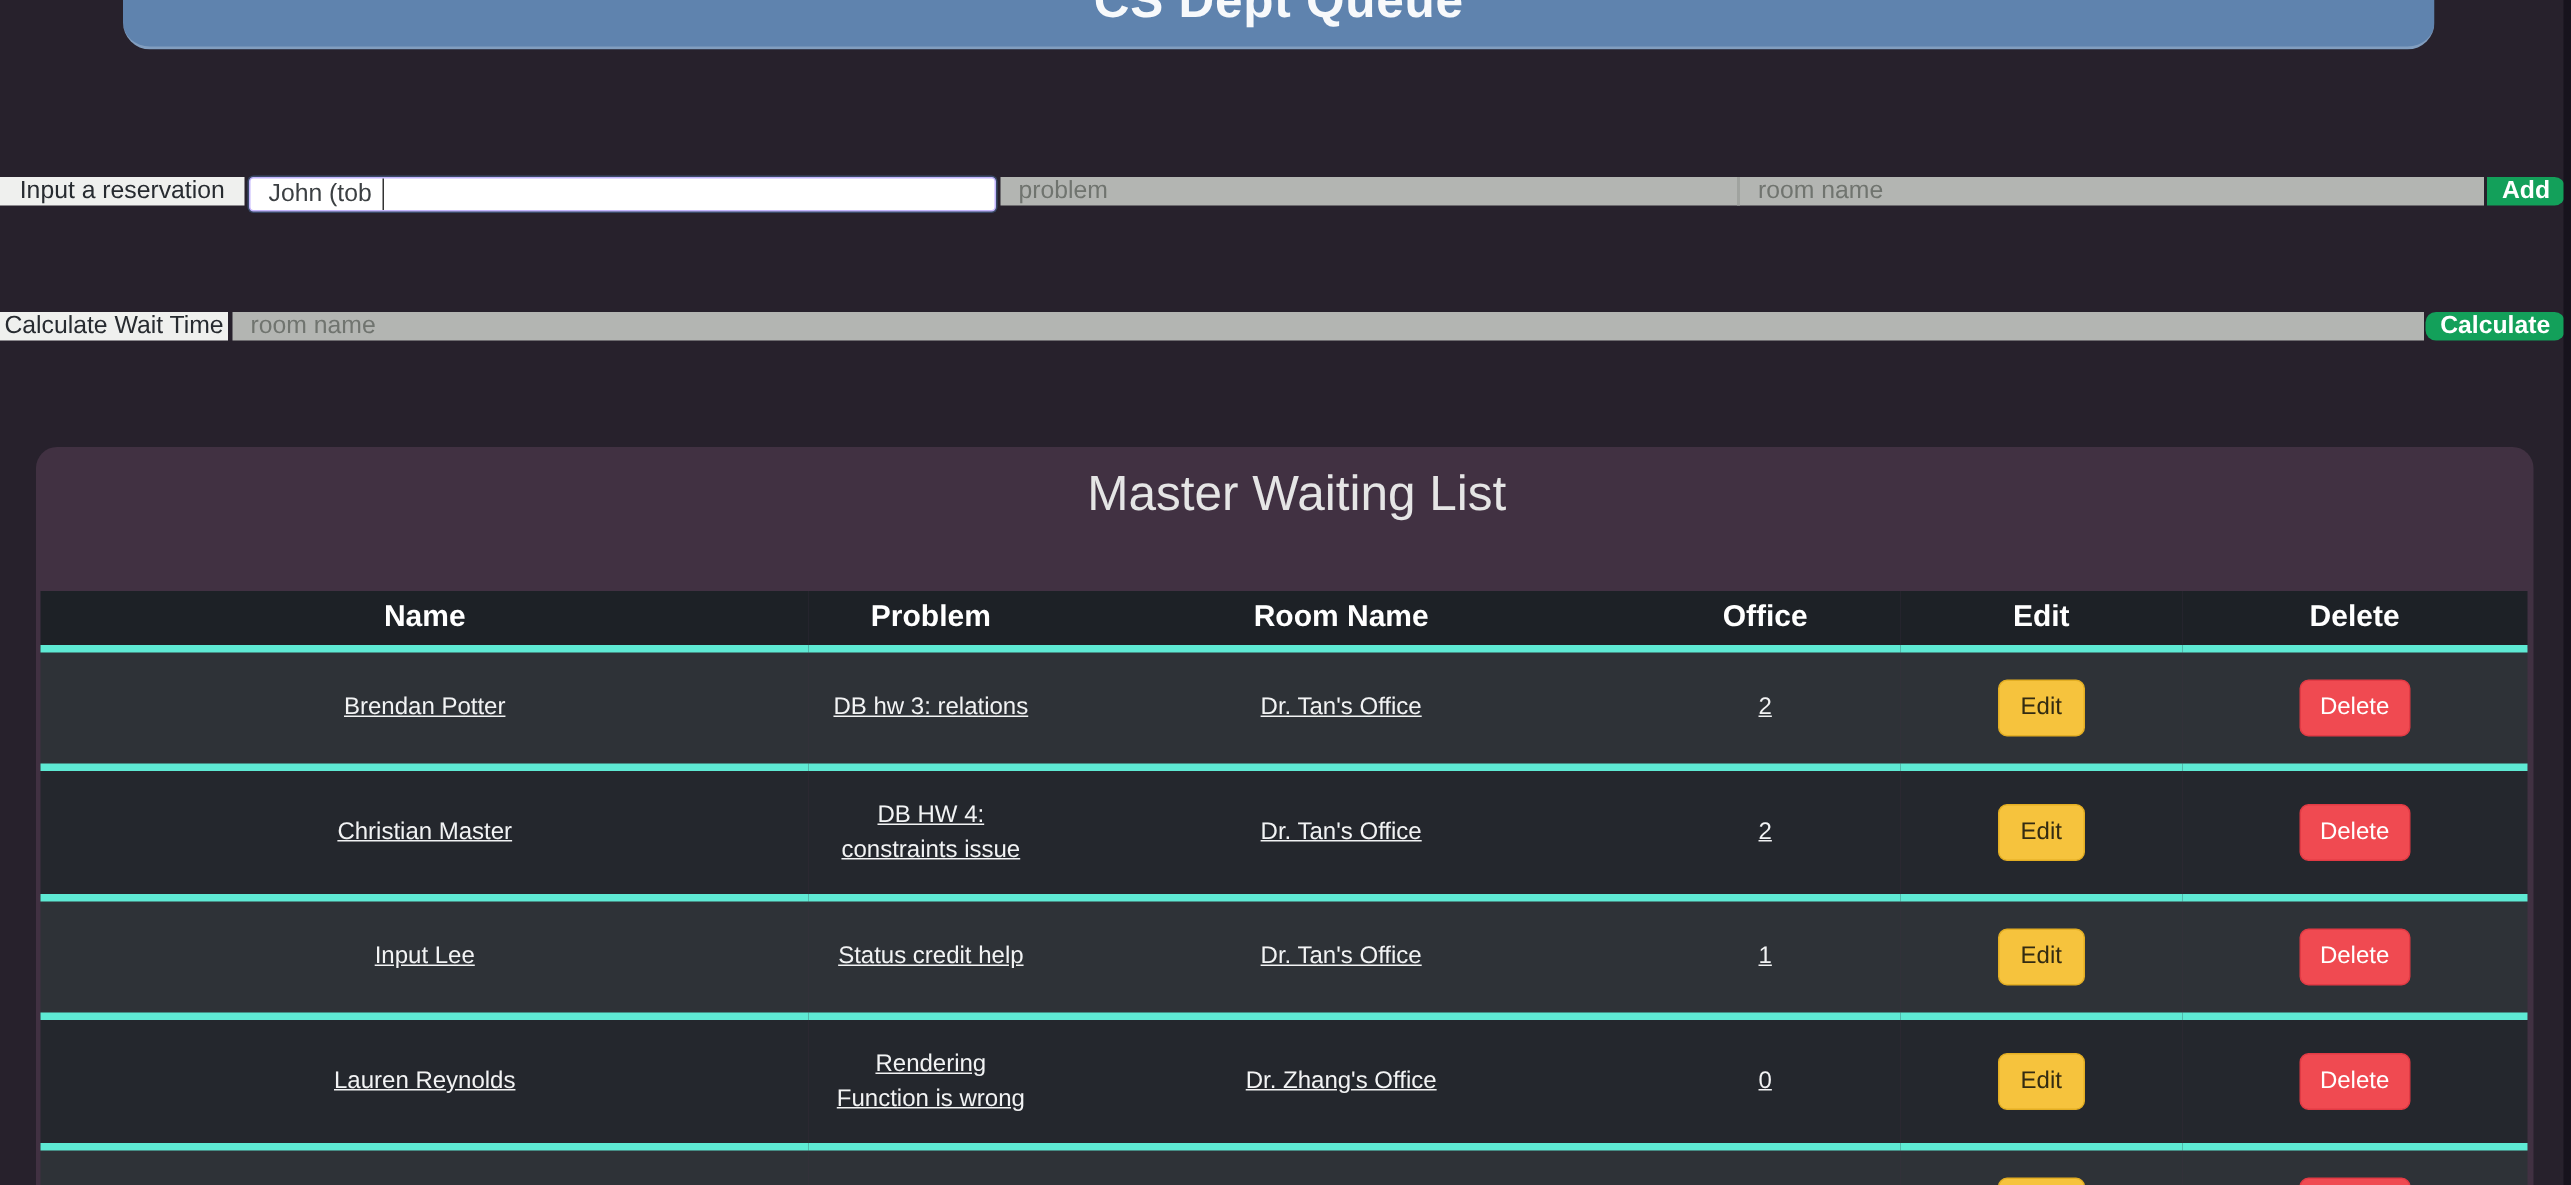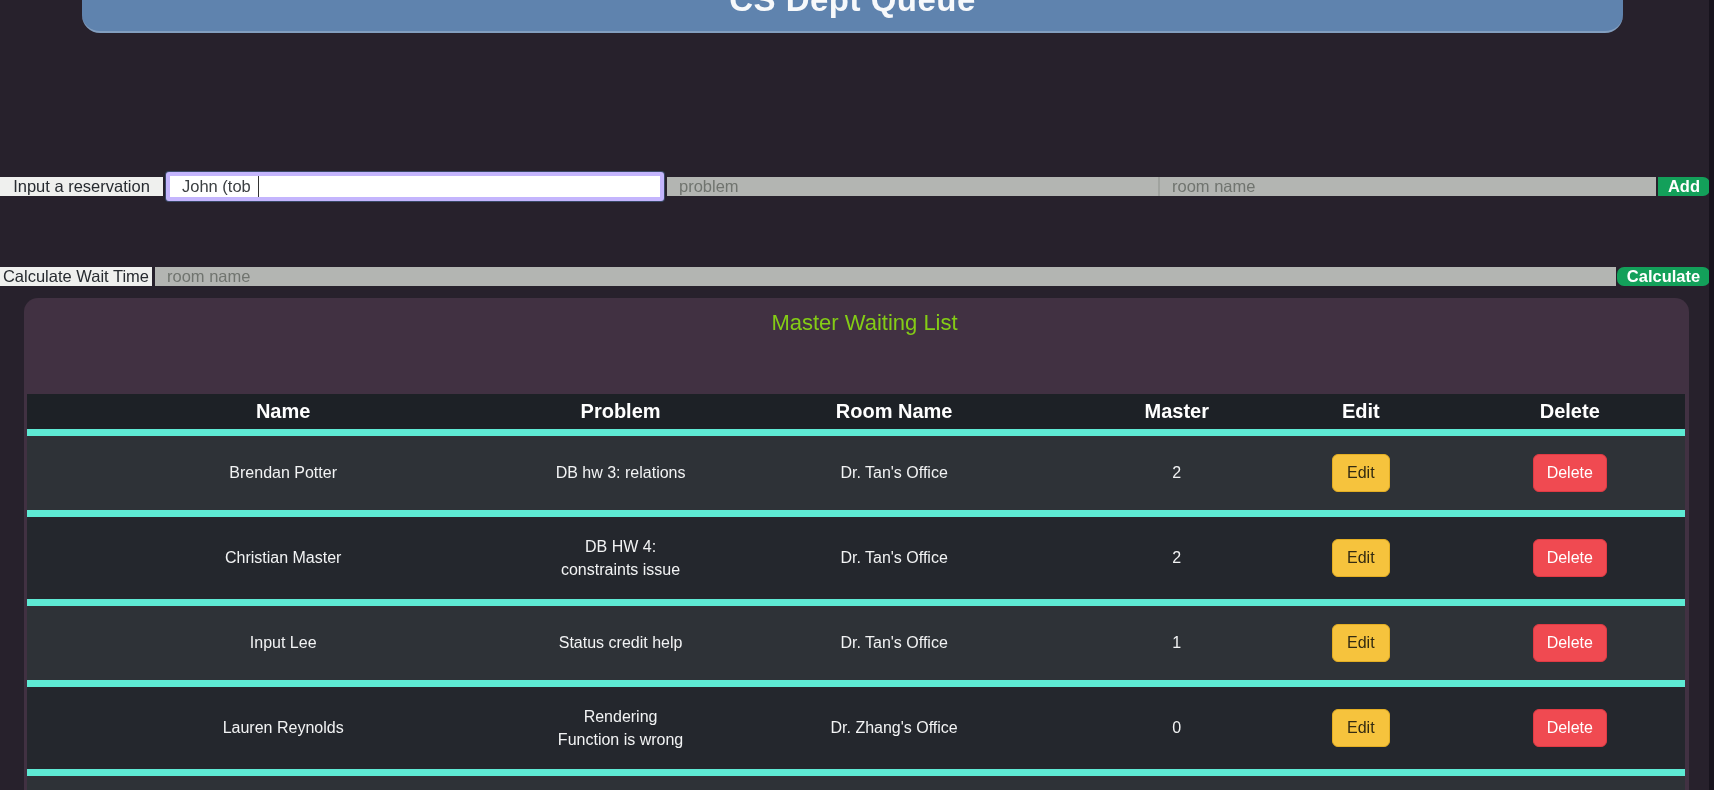"Input a reservation" .form-row { align-items: center -> flex-start; margin-top: 48px -> none }
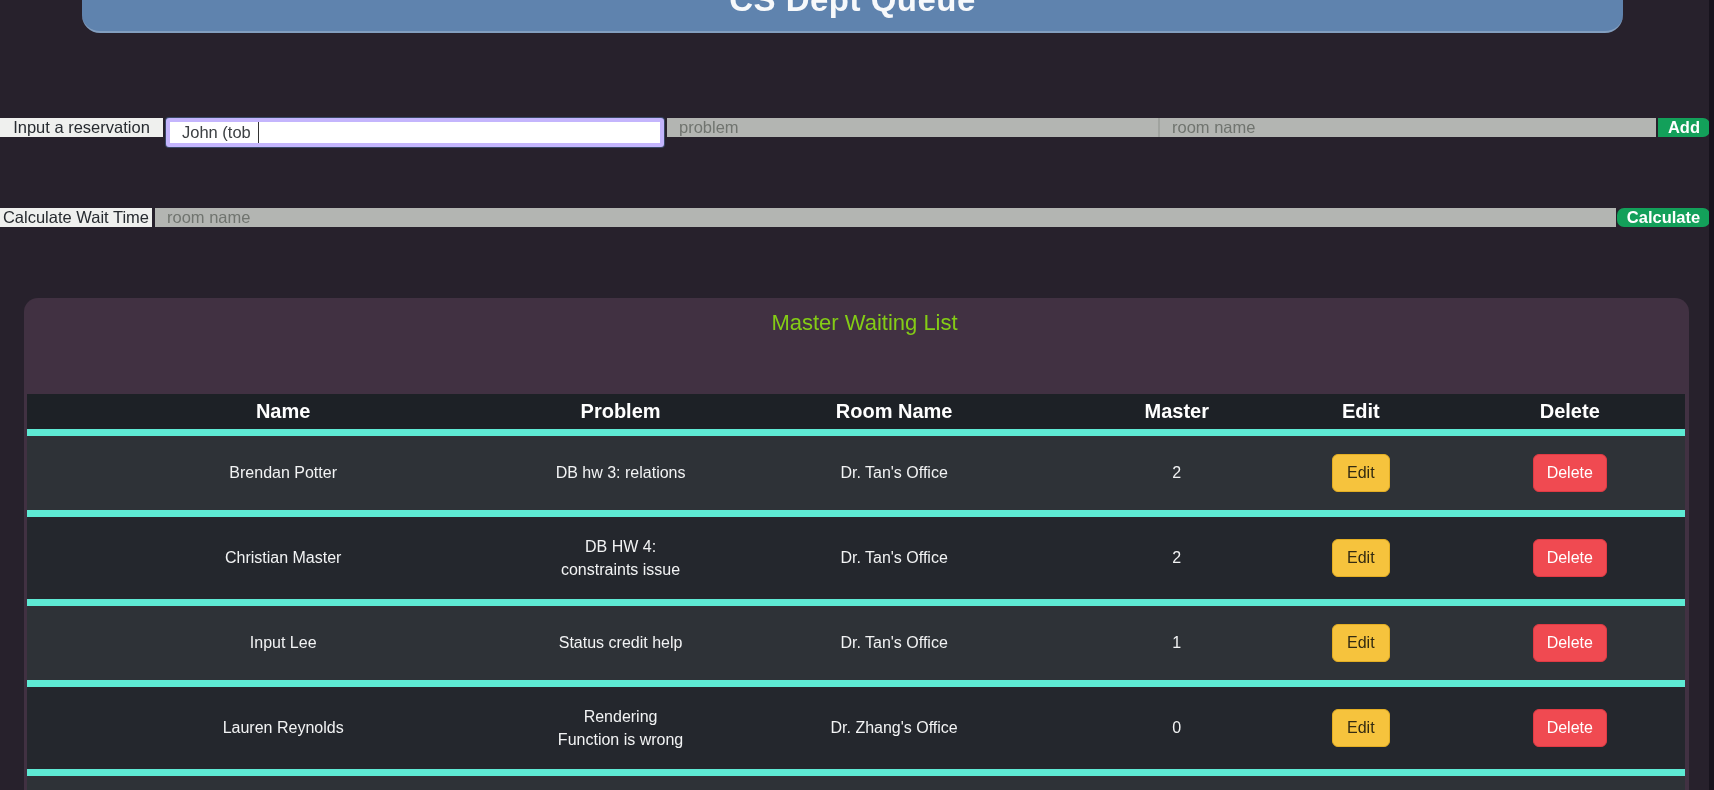"John (tob" .input-name { border: 4px solid #c4b5fd -> 1px solid #c4b5fd }
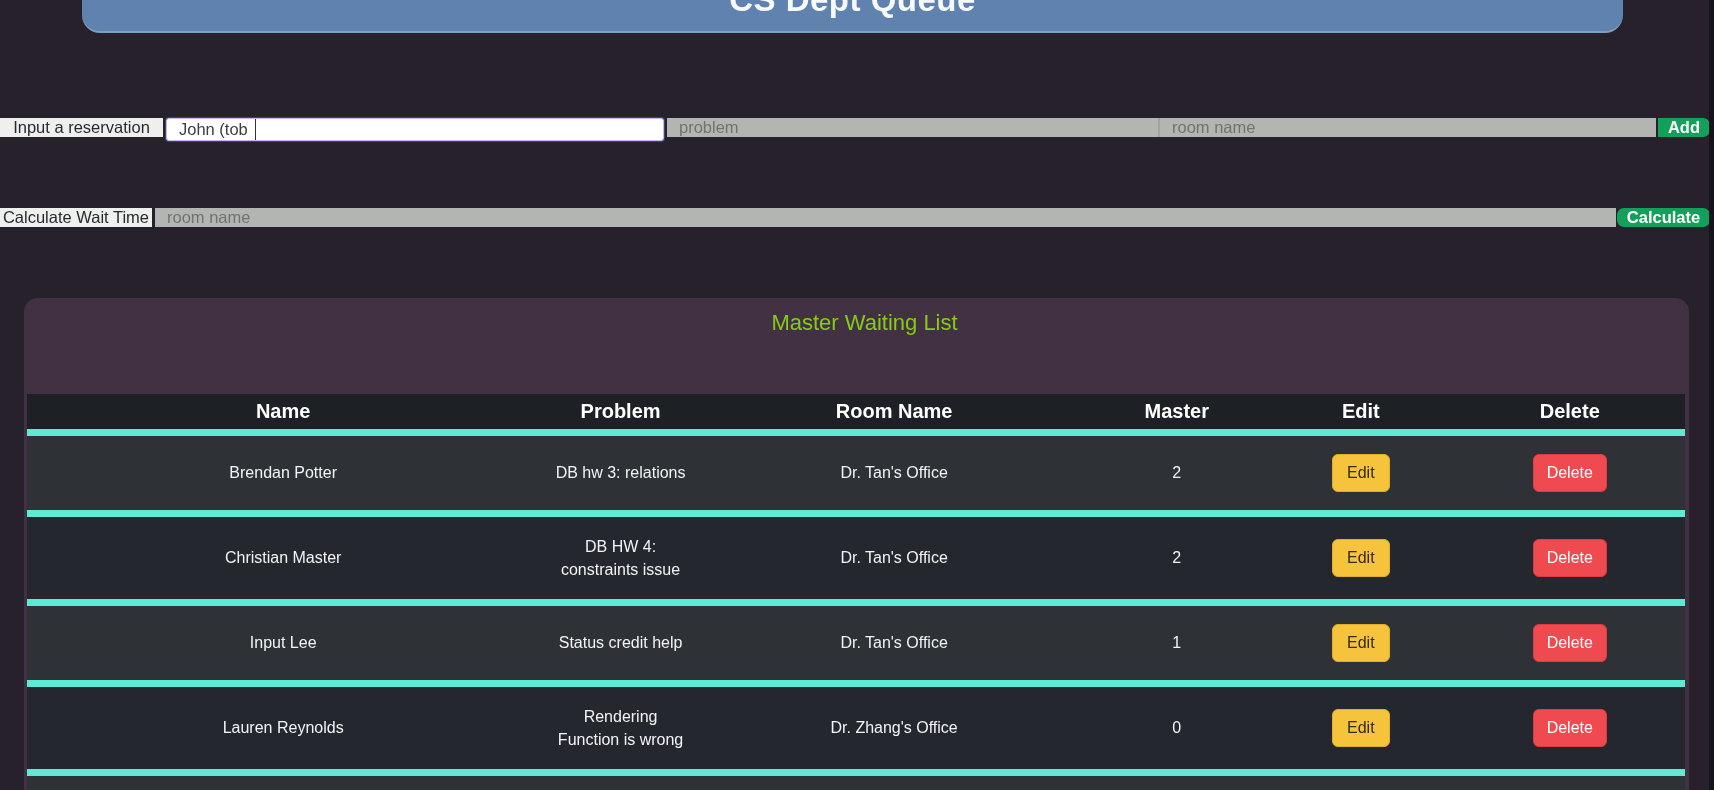"Master Waiting List" .panel-title { color: #84cc16 -> #e5e5e5; font-size: 22px -> 33px }
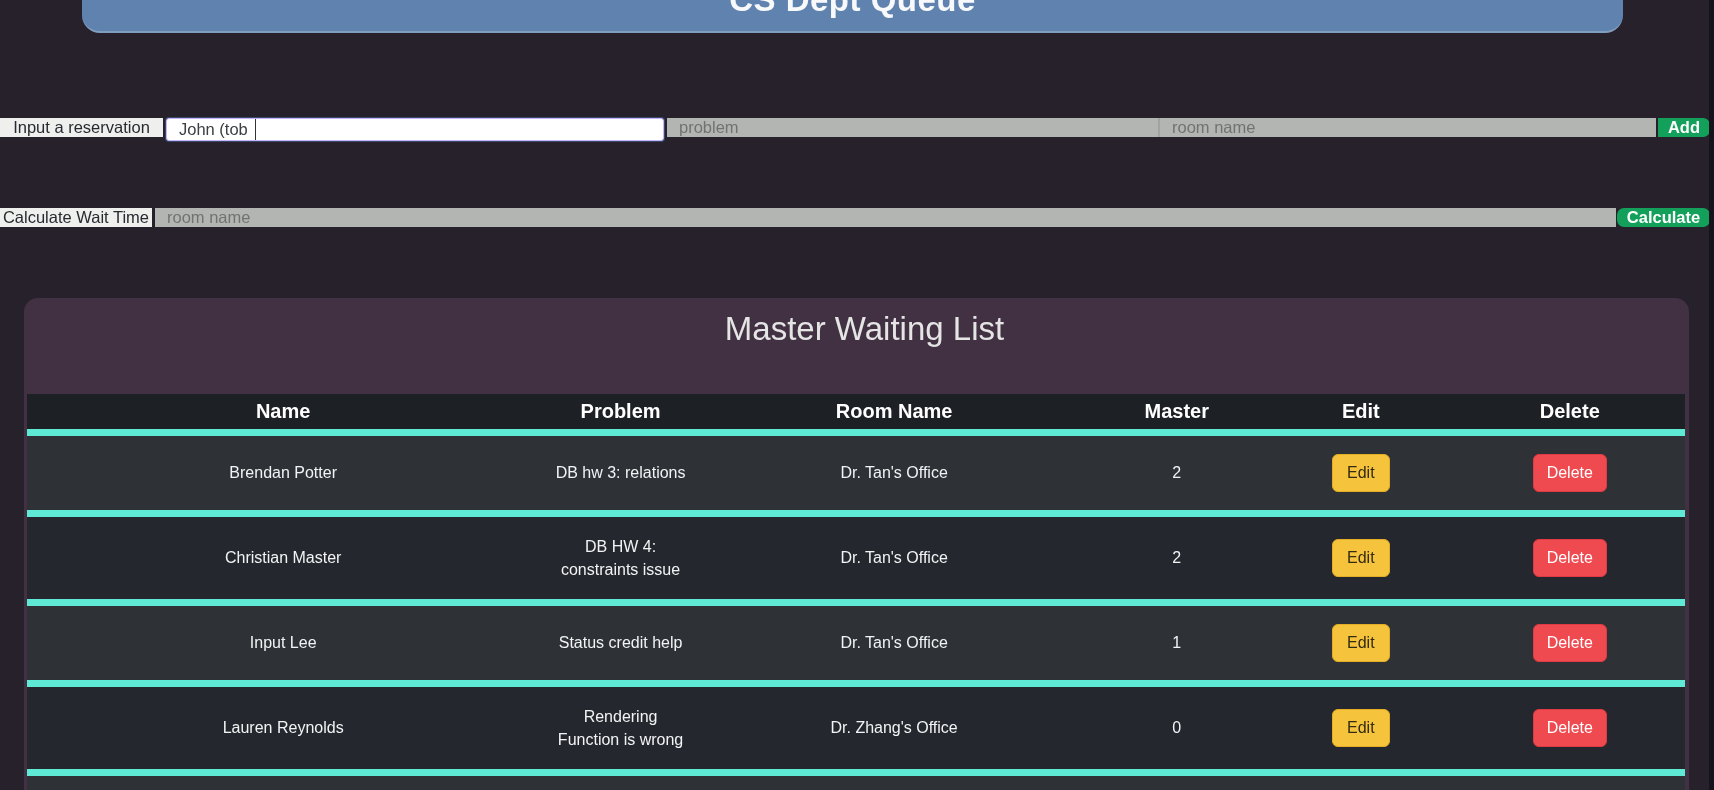"Master" th.c-status { text: Master -> Office }
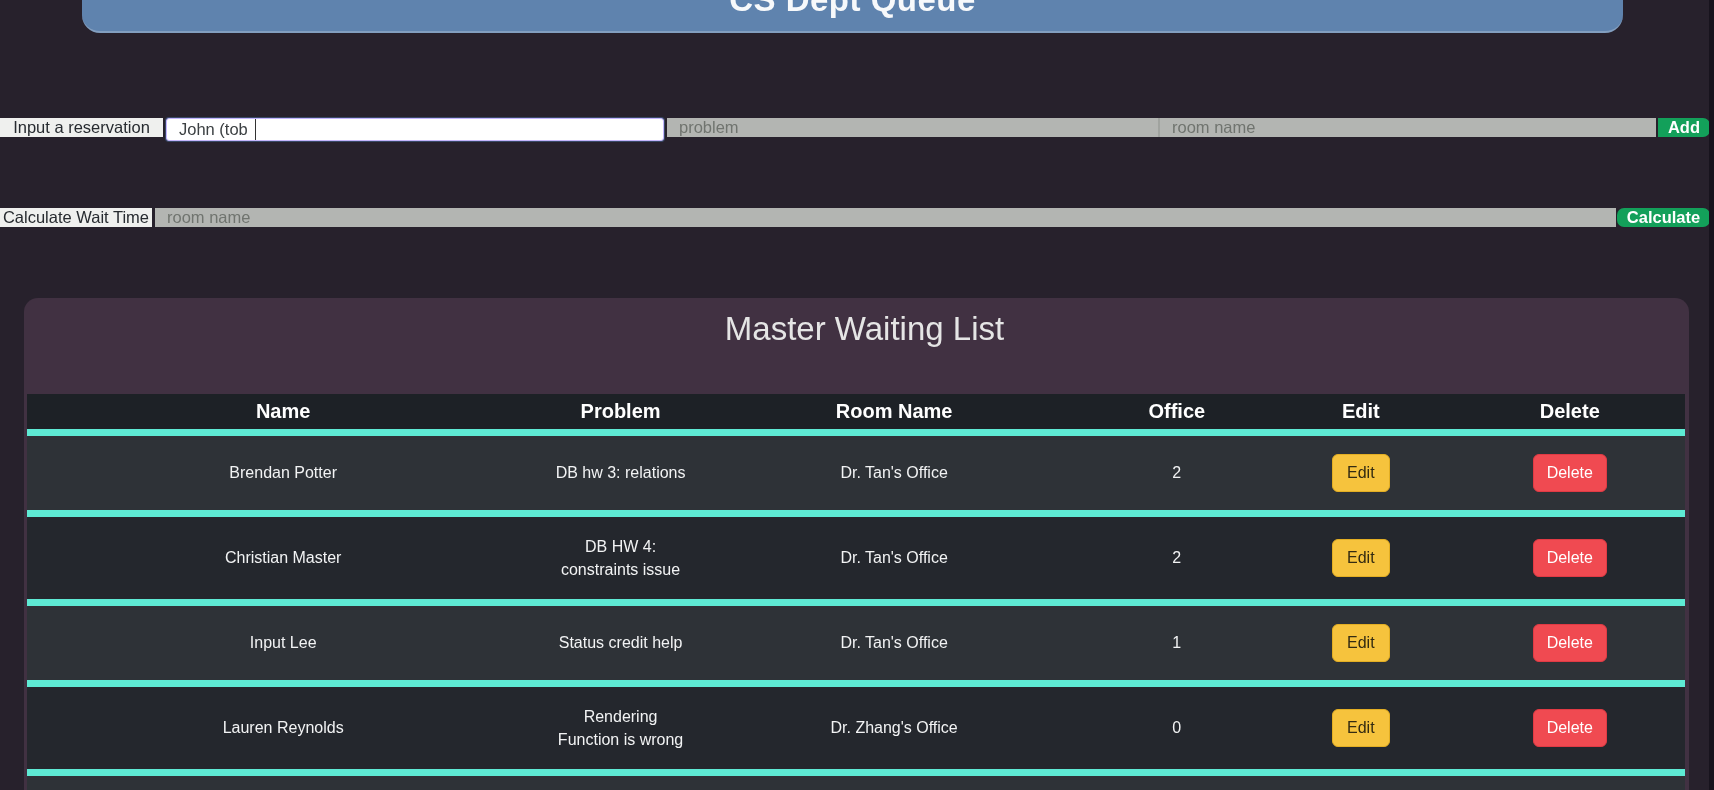"Brendan Potter" .panel tbody td { border-top: 7px solid #5eead4 -> 5px solid #5eead4; text-decoration: none -> underline }
